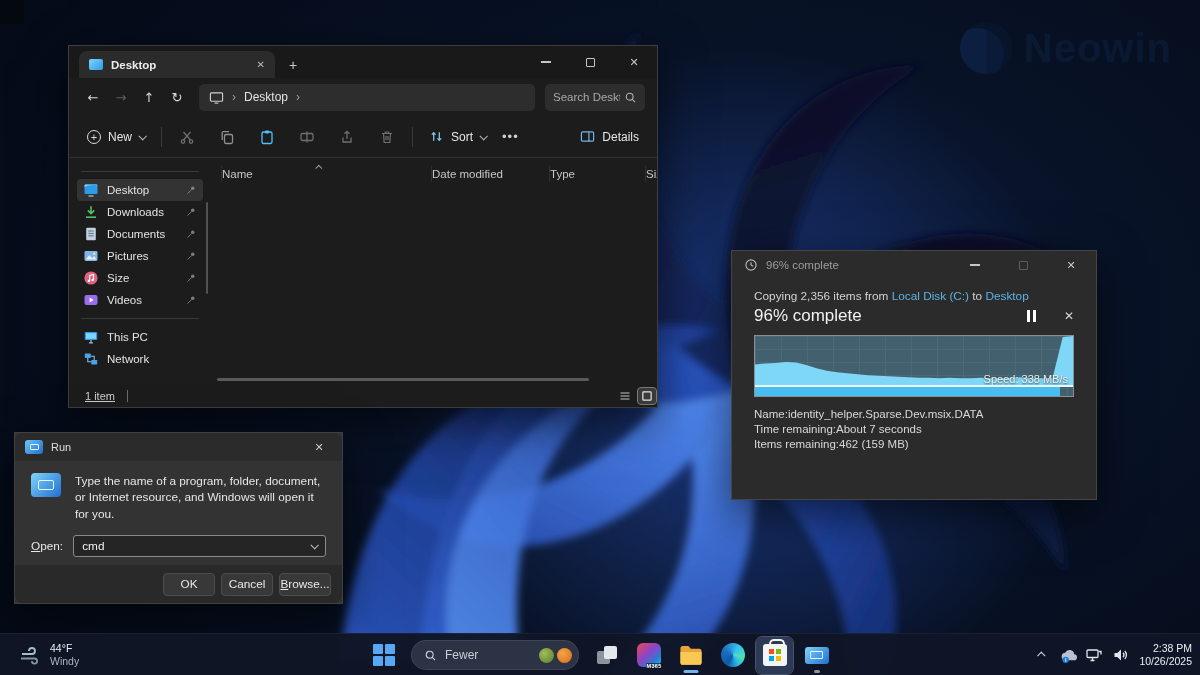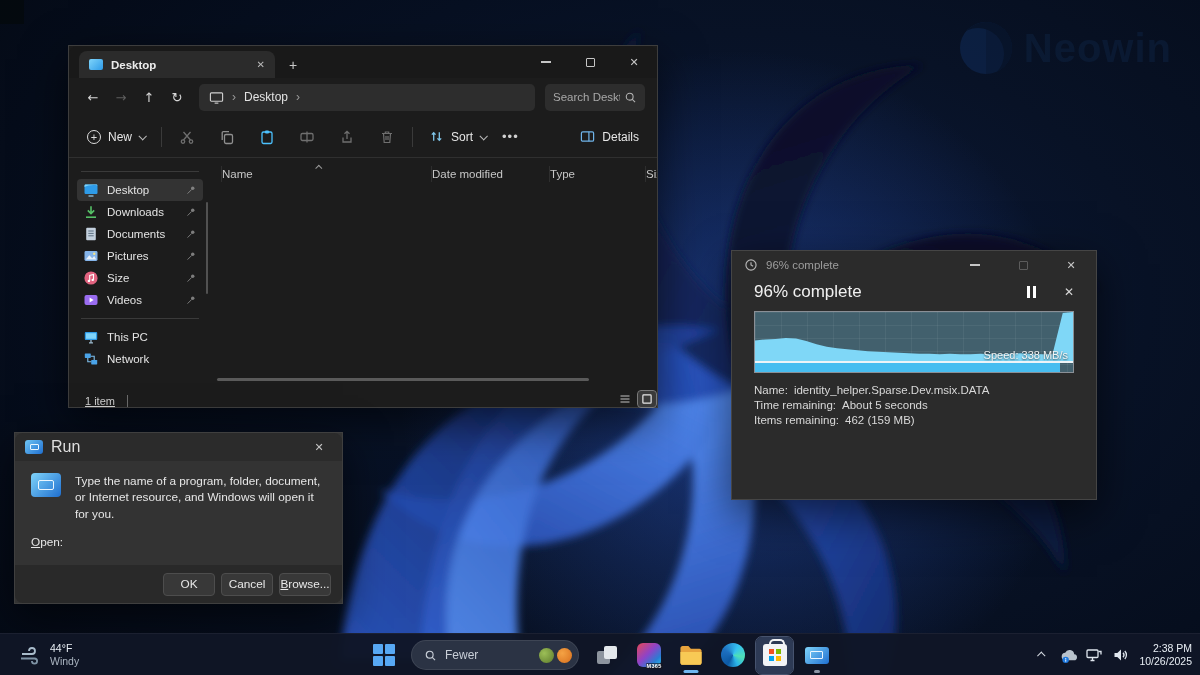"Copying 2,356 items from Local" div.cd-copyline { html: none -> <div> <span>Copying 2,356 items from </span><span>Local Disk (C:)</span><span> to </span><span>Desktop</span> </div> }
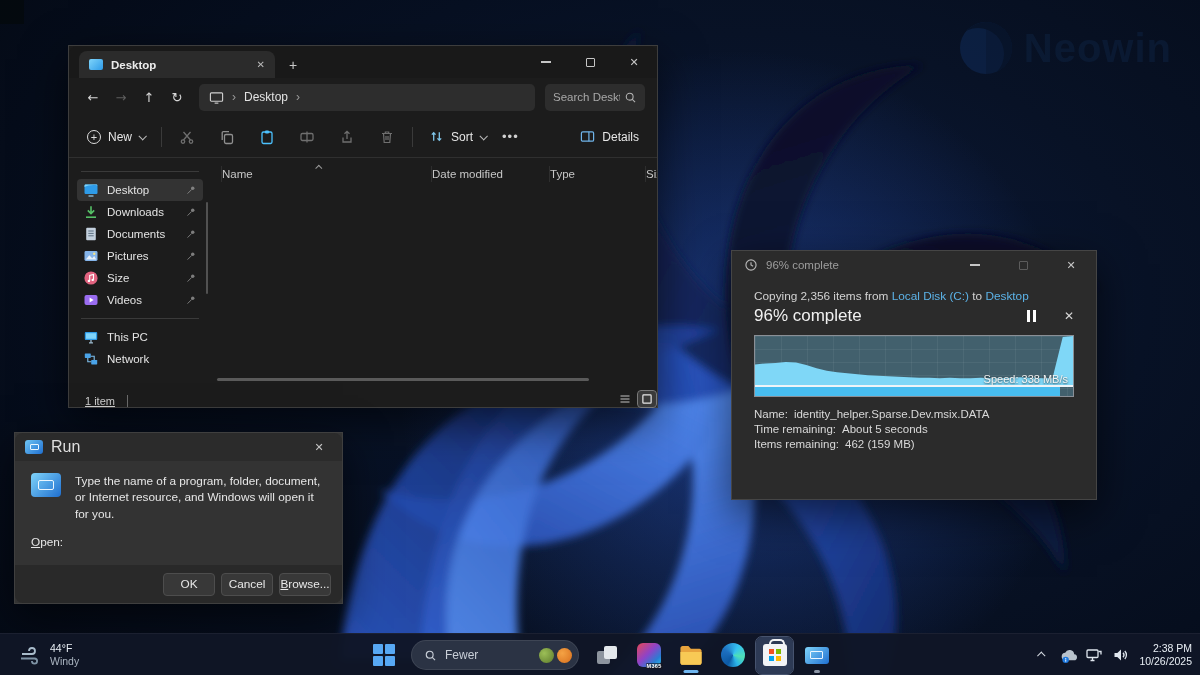"1 item" .statusbar { align-items: flex-end -> center }
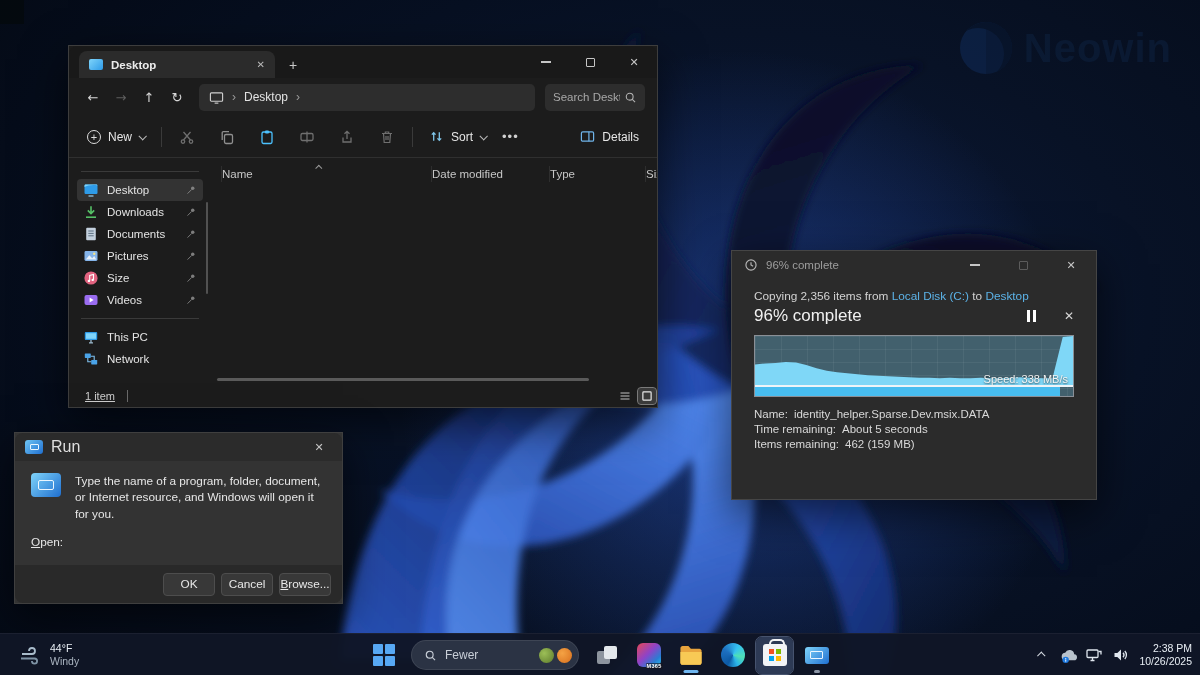"Name:" .cd-details .drow { gap: 6px -> none }
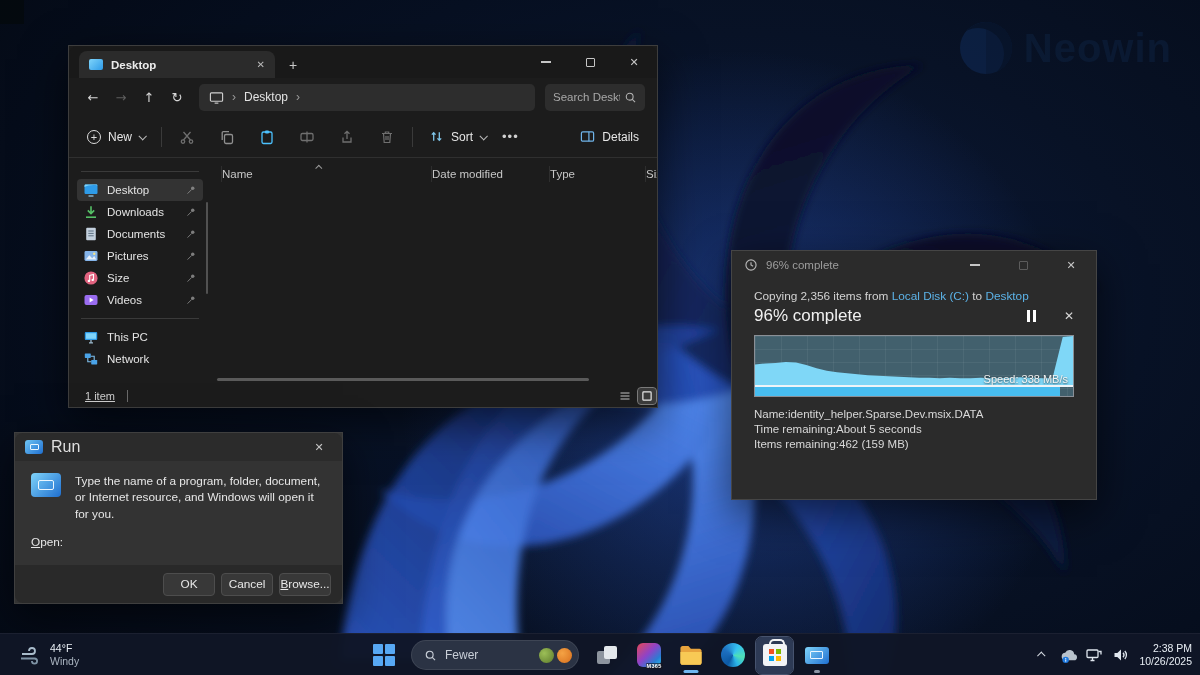"About 5 seconds" span { text: 5 -> 7 }
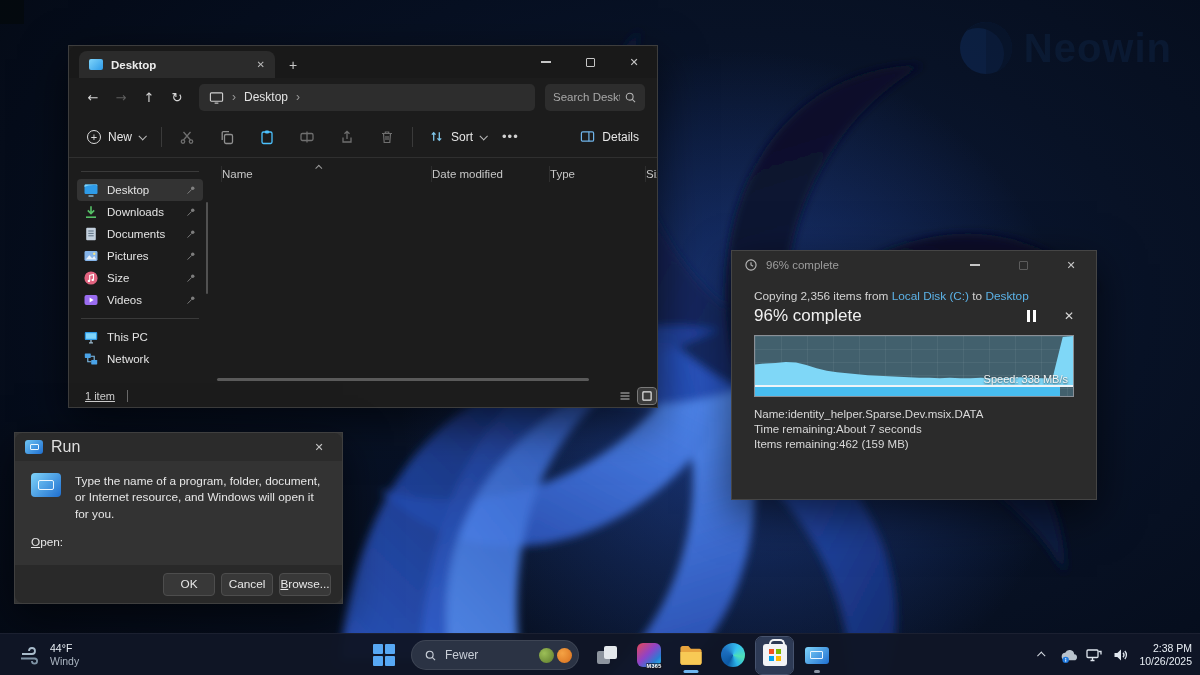"Run" .run-title-label { font-size: 16px -> 11px }
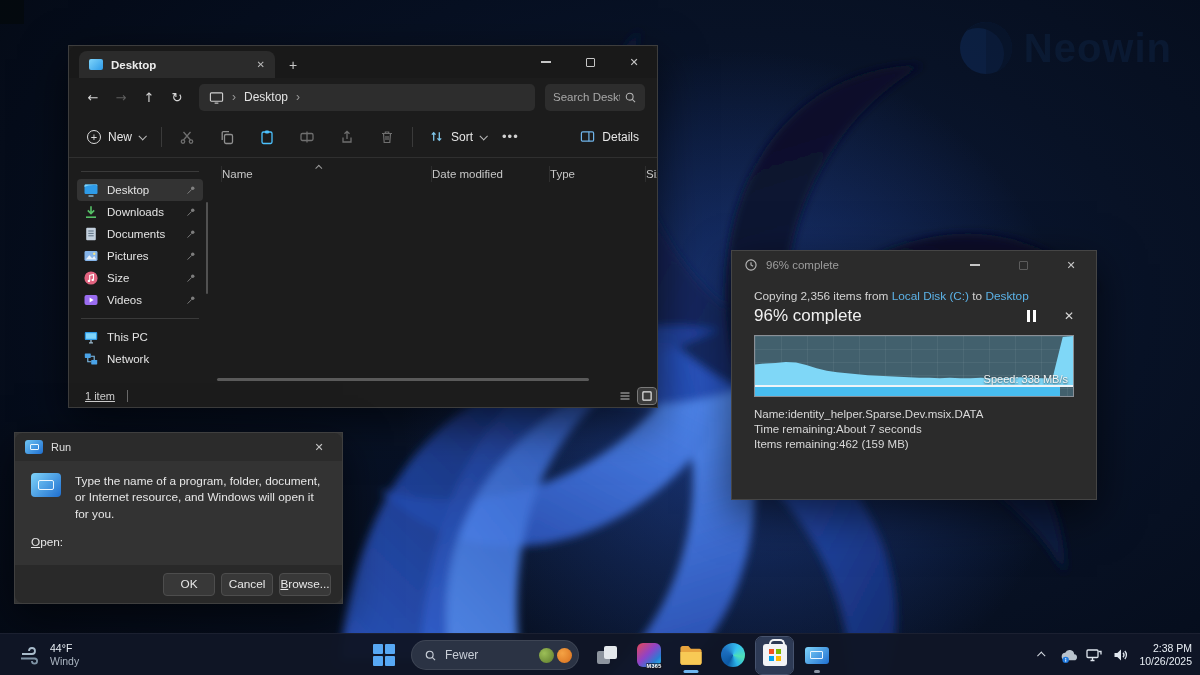"cmd" div.combo { html: none -> <div> <input> <span></span> </div> }
